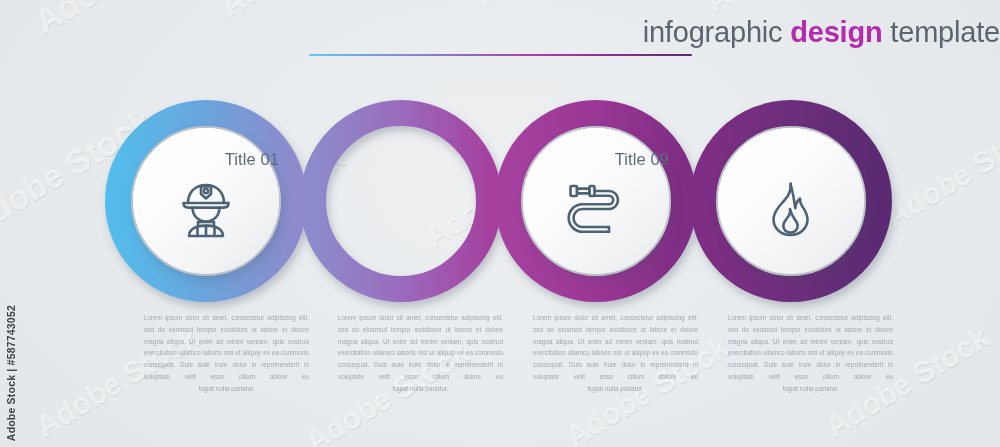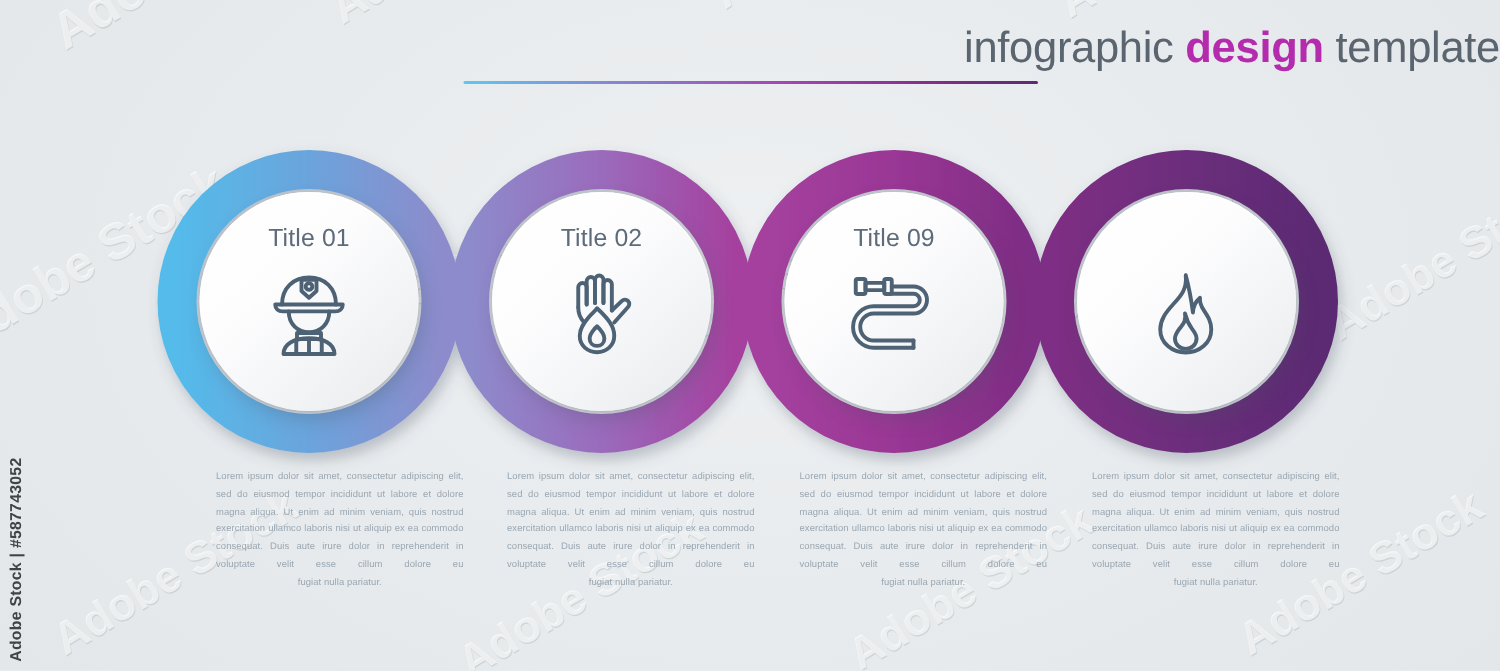"Title 01" .node-title { text-align: center -> right }
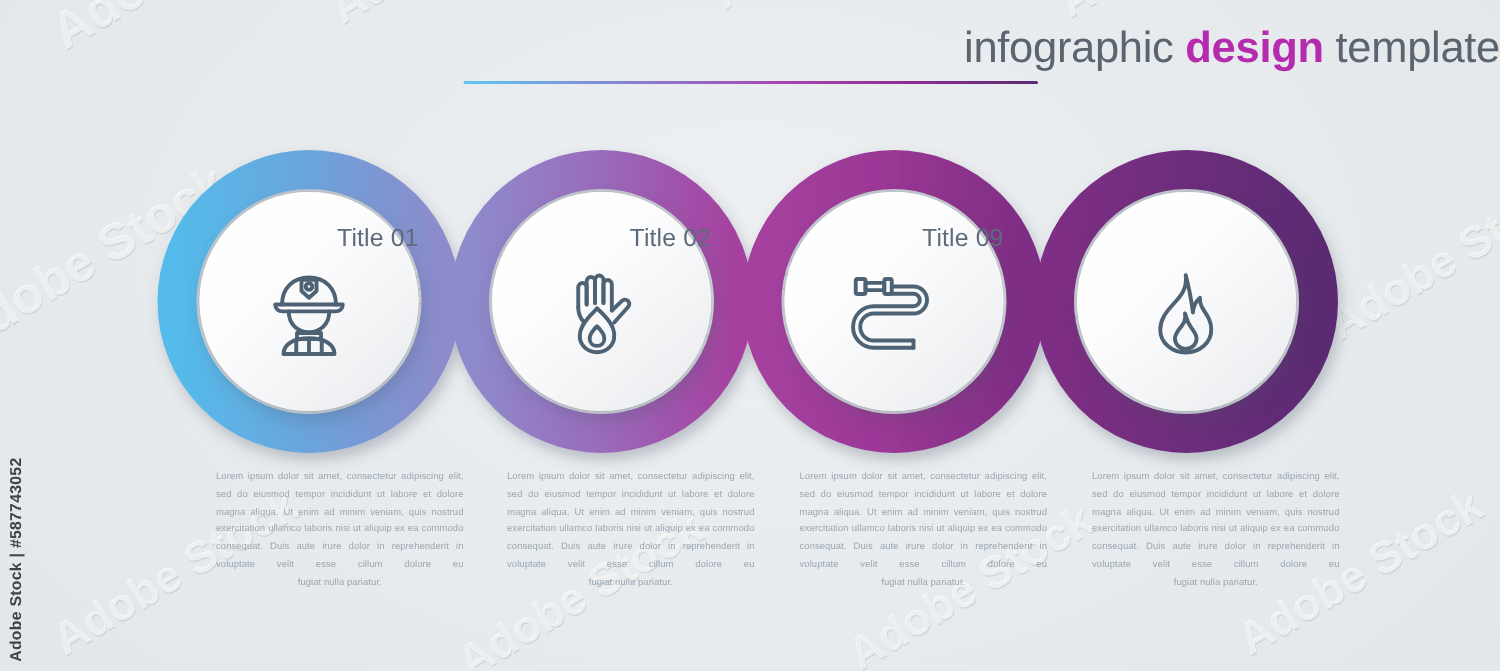"Title 02" div.node { html: <div> <div></div> <div>Title 02</div> <div> <svg> <path></path> <path></path> <path></path> <path></path> <path></path> <path></path> <path></path> <path></path> </svg> </div> </div> -> none }
